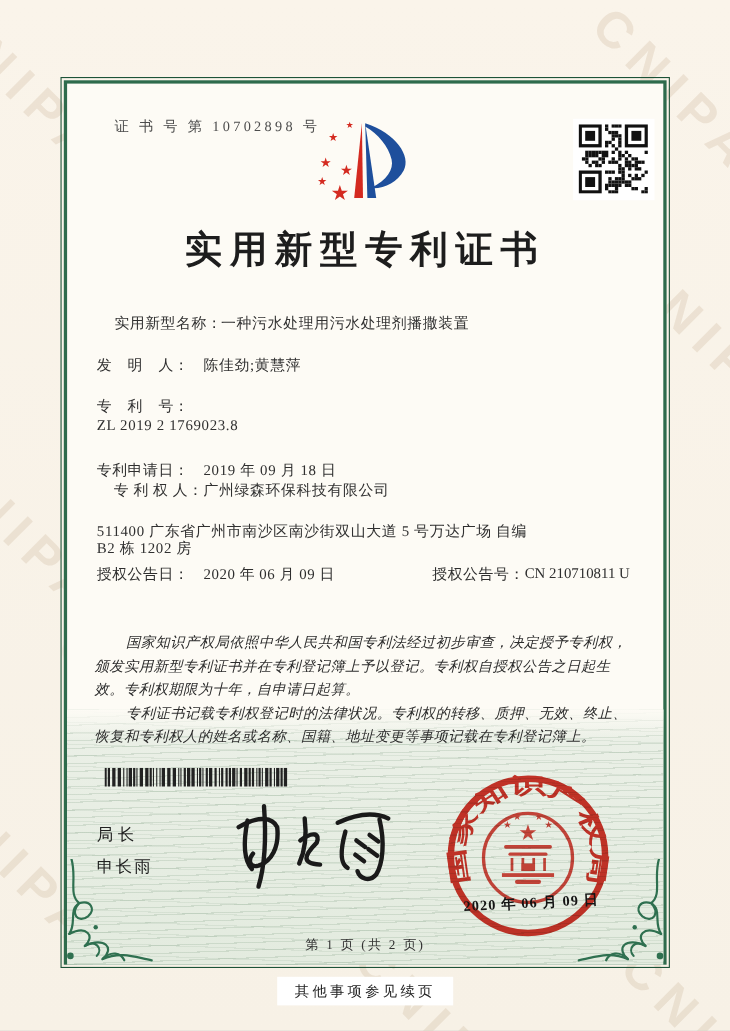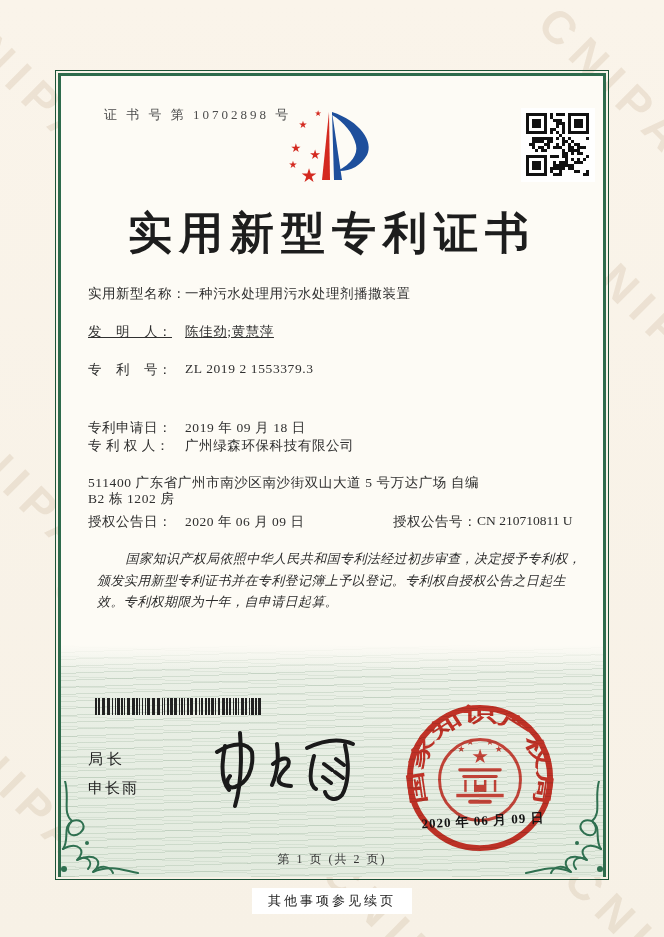"实用新型专利证书" #title { font-size: 44px -> 34px }
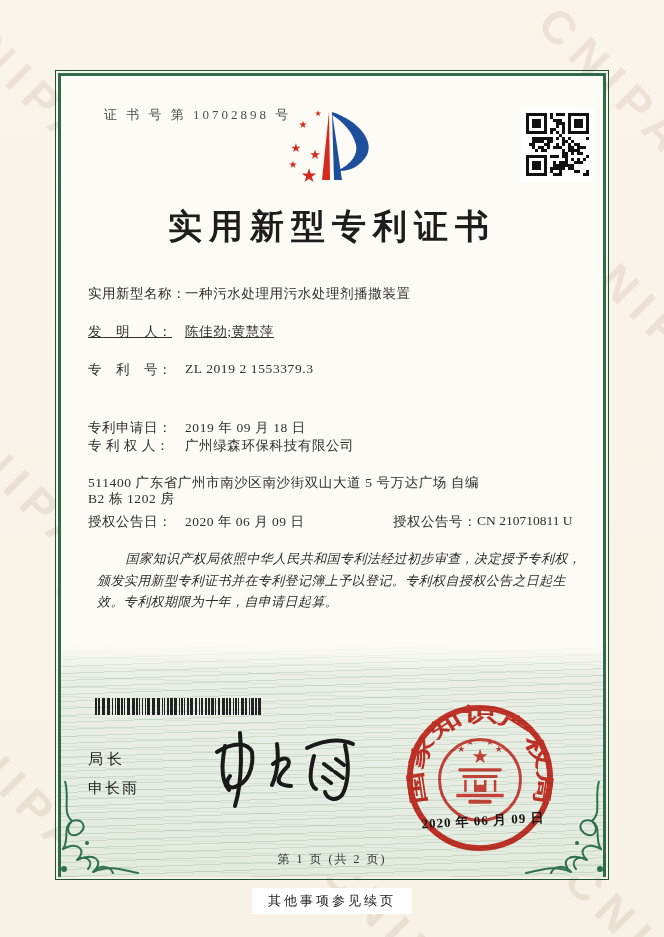"实用新型名称：" div.frow { margin-left: none -> 16px }
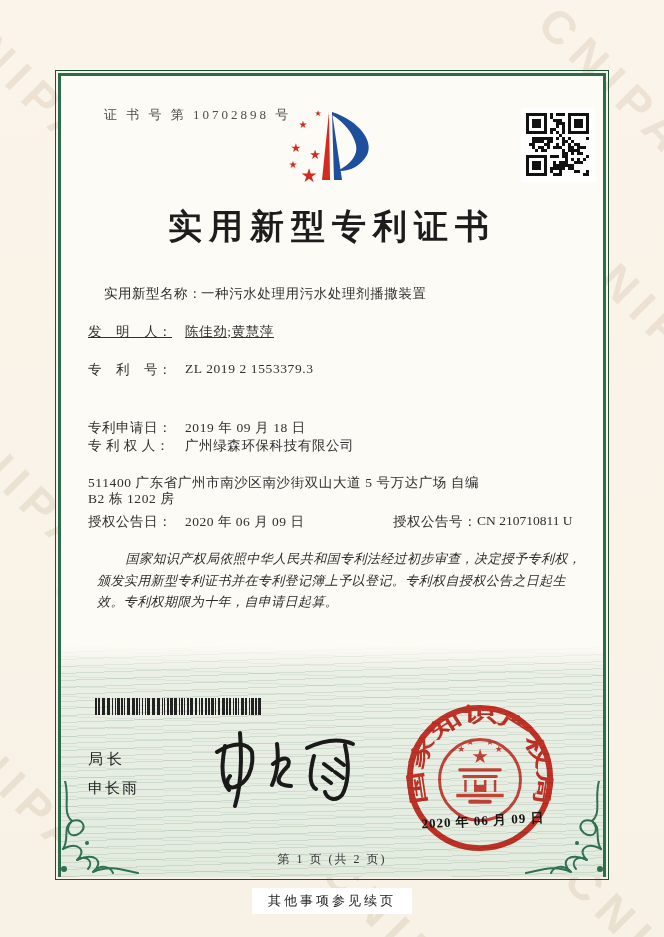"发 明 人：" div.frow { text-decoration: underline -> none }
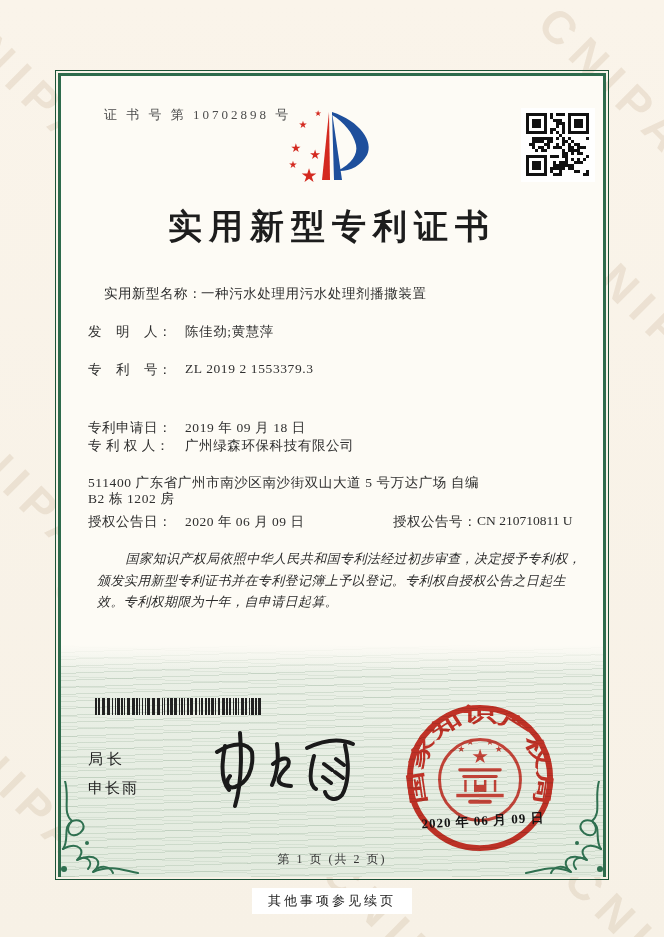"专 利 号：" div.frow { flex-direction: none -> column }
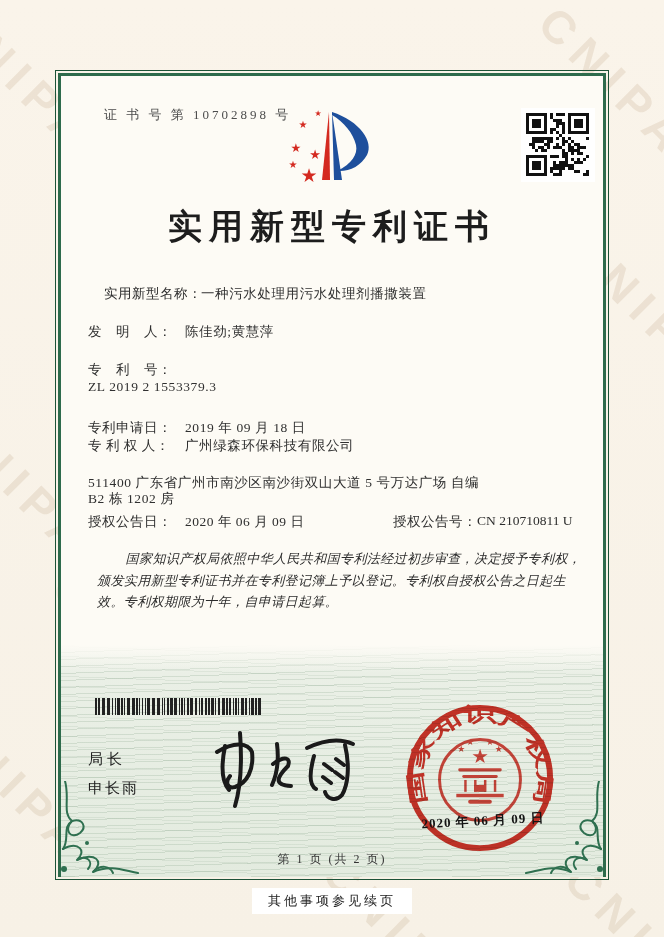"ZL 2019 2 1553379.3" span.fvalue { text: 1553379.3 -> 1769023.8 }
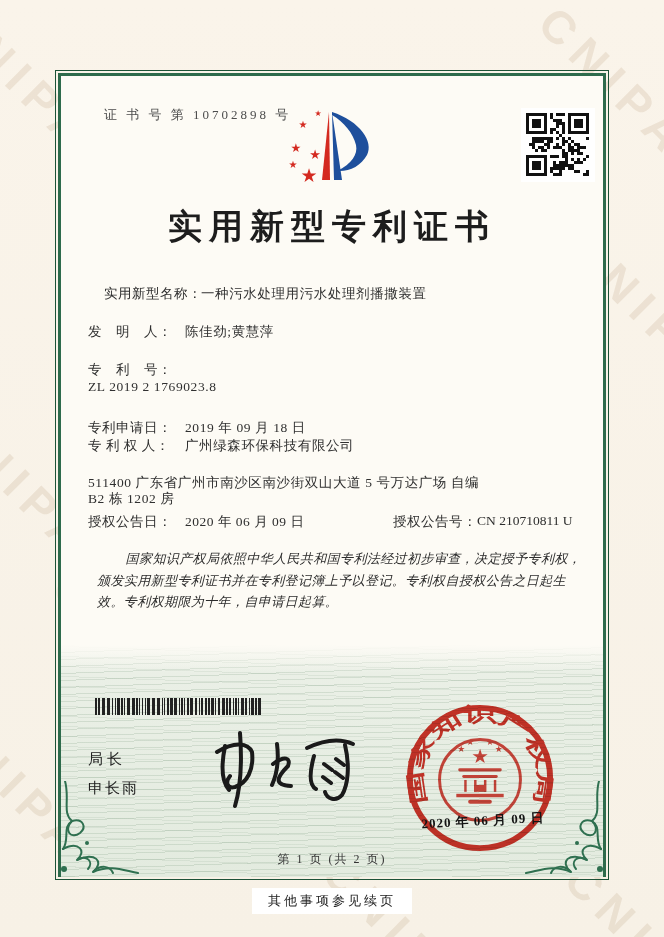"专 利 权 人：" div.frow { text-align: none -> right }
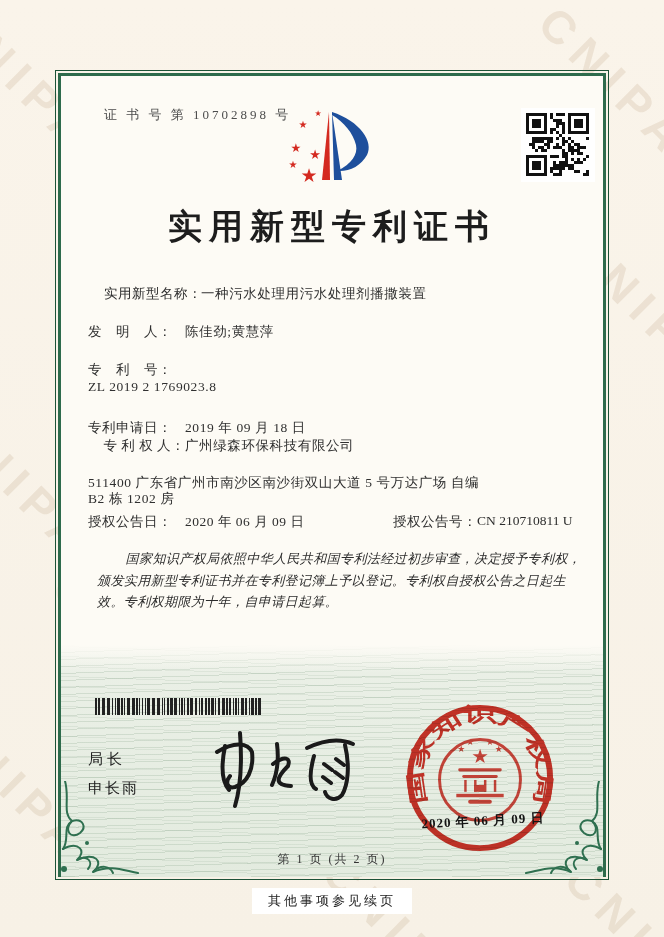"国家知识产权局依照中华人民共和国专利法经过初步审查，决定授予专利权，颁发实用新型" #paras { margin-left: 11px -> none; top: 548px -> 573px }
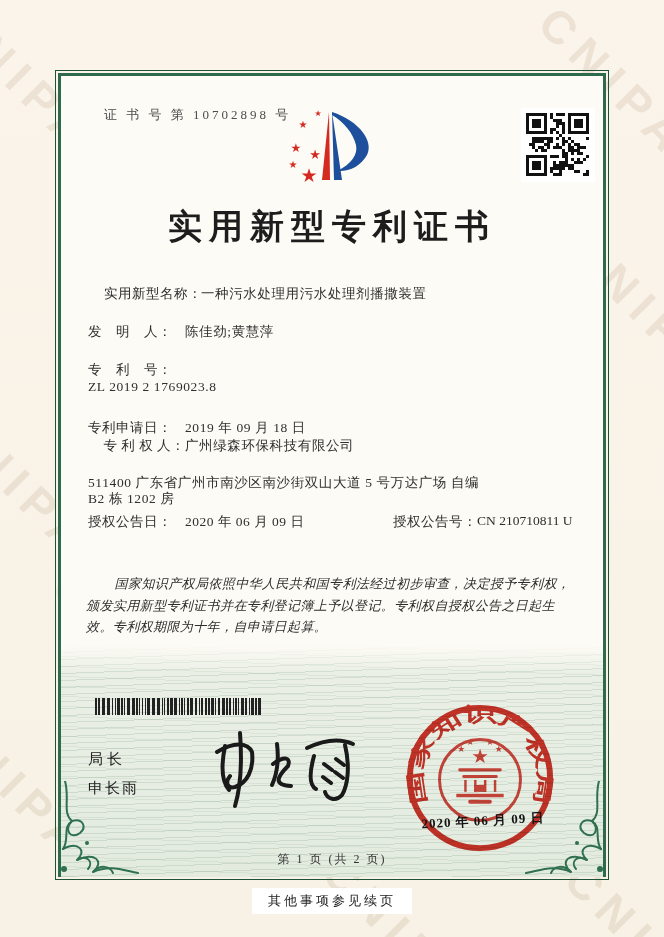"专利证书记载专利权登记时的法律状况。专利权的转移、质押、无效、终止、恢复和专利权" p { html: none -> <p>专利证书记载专利权登记时的法律状况。专利权的转移、质押、无效、终止、恢复和专利权人的姓名或名称、国籍、地址变更等事项记载在专利登记簿上。</p> }
